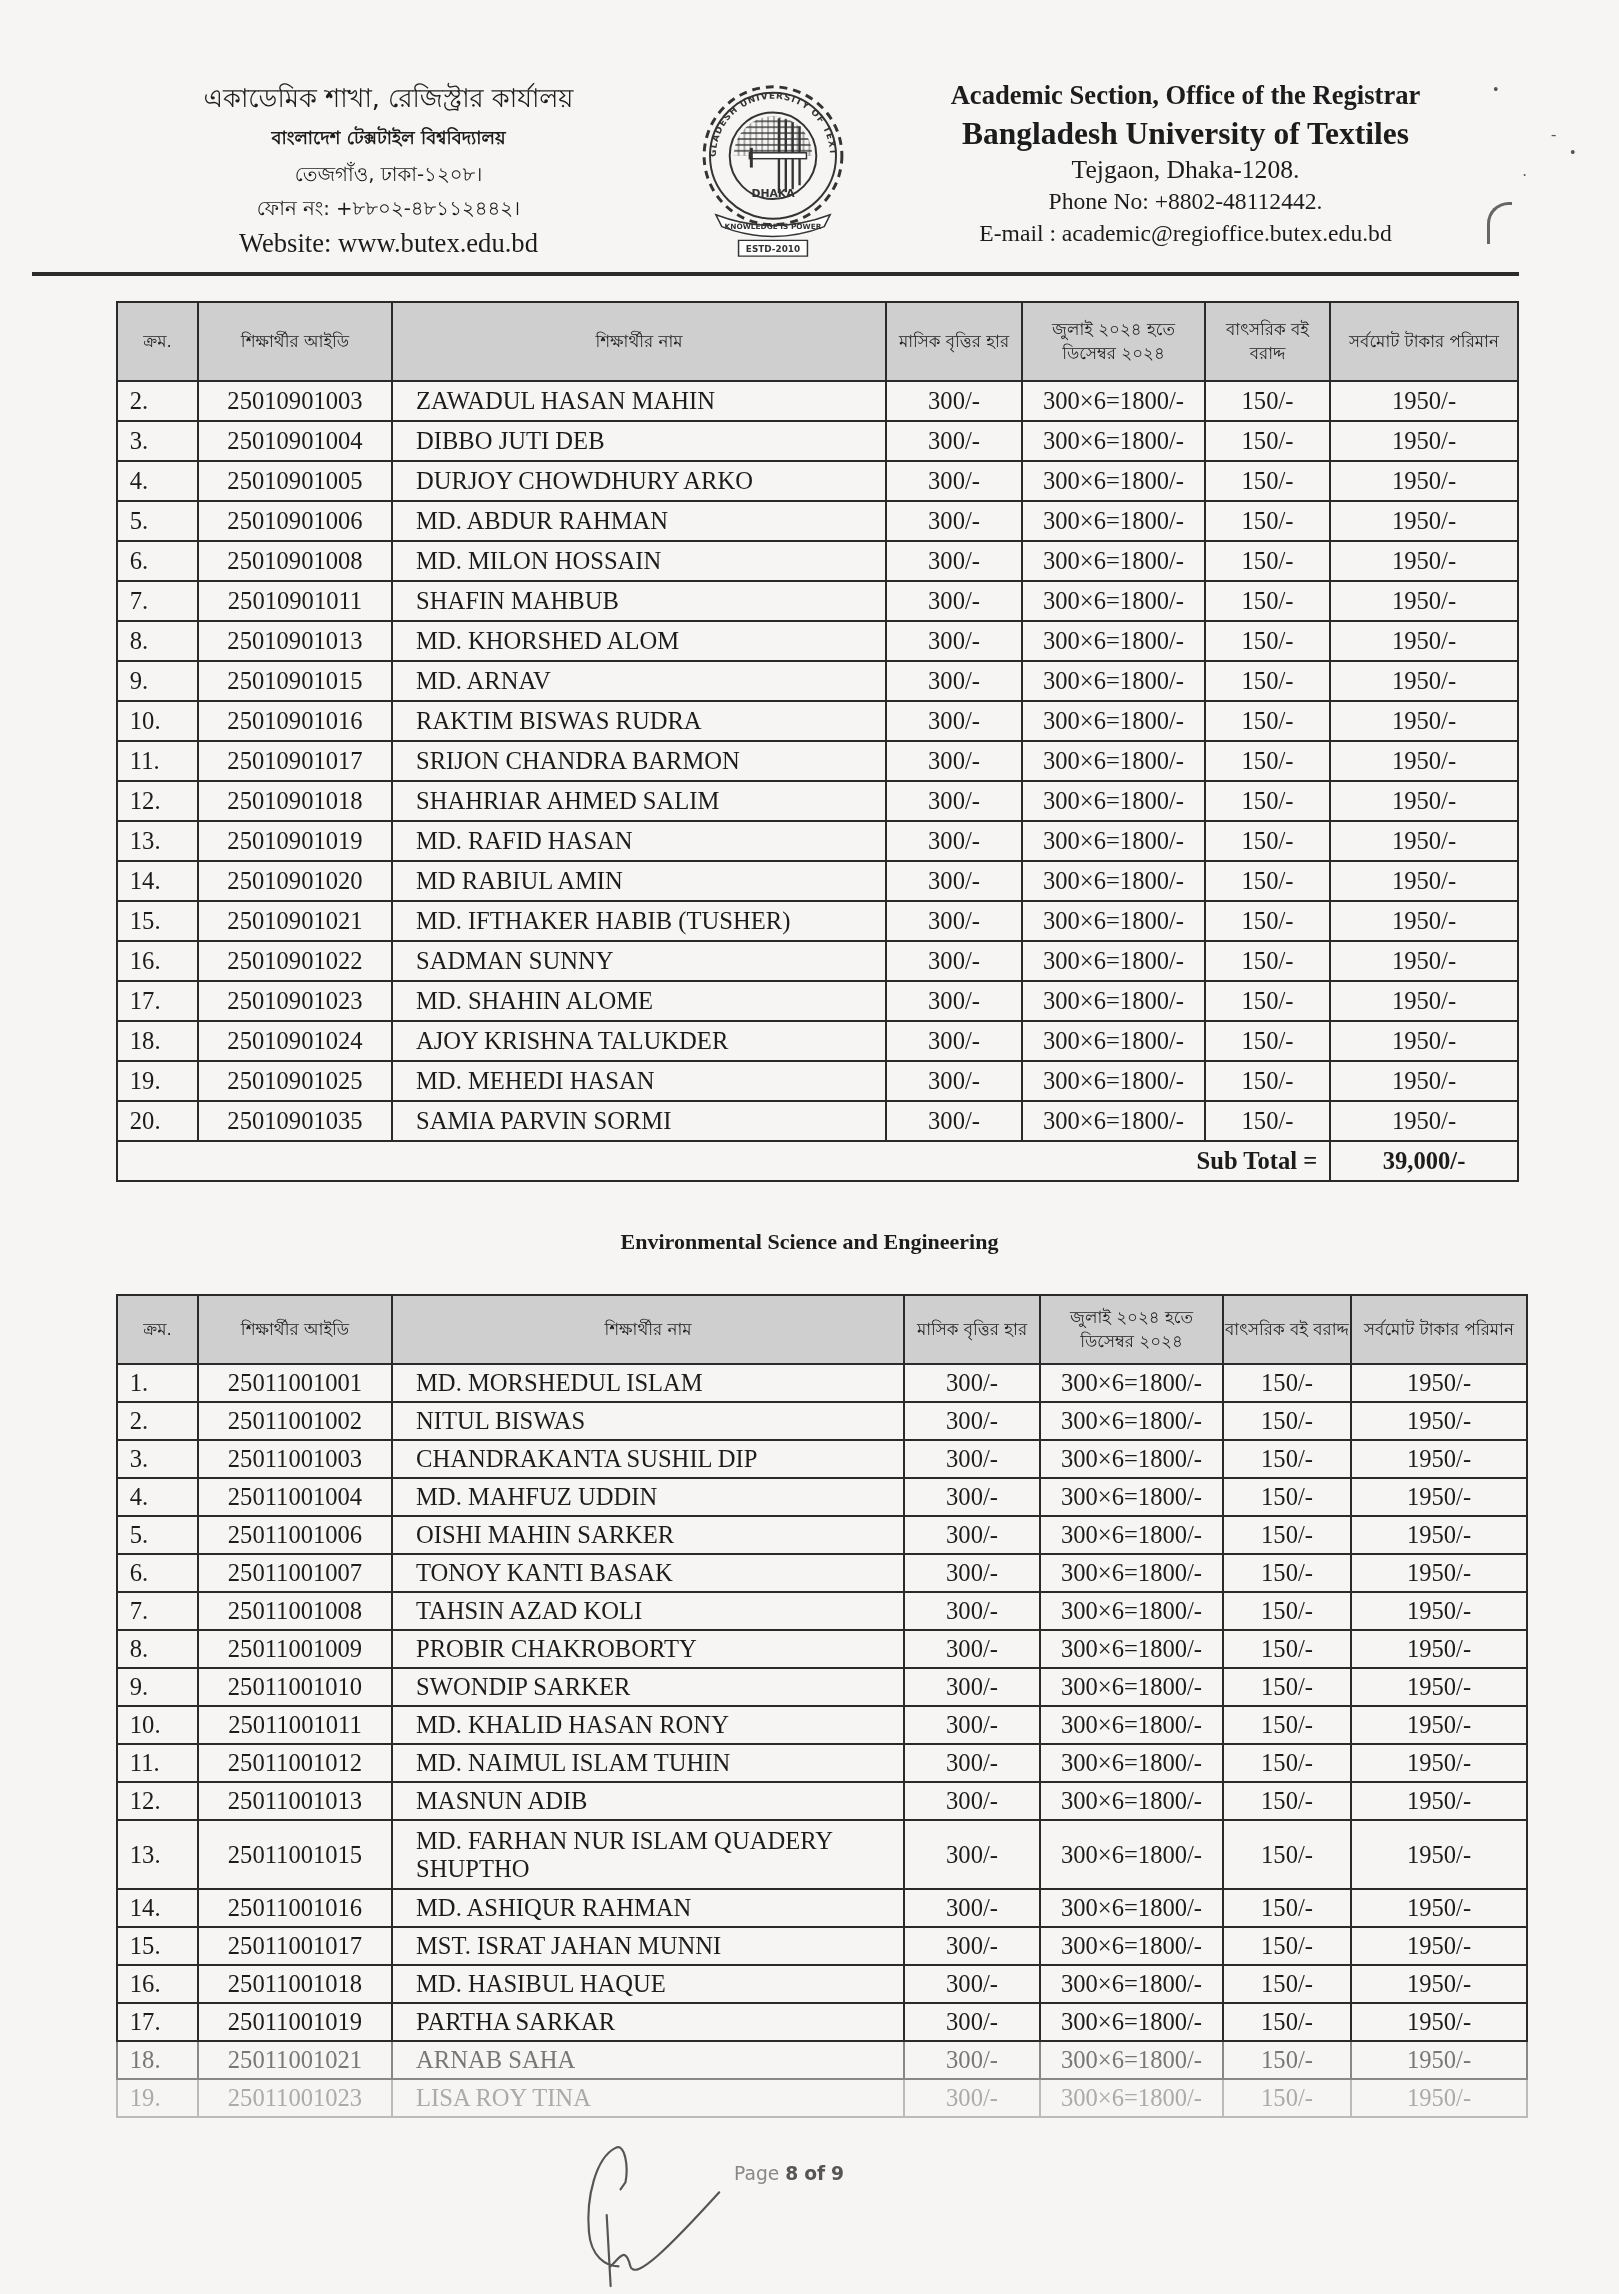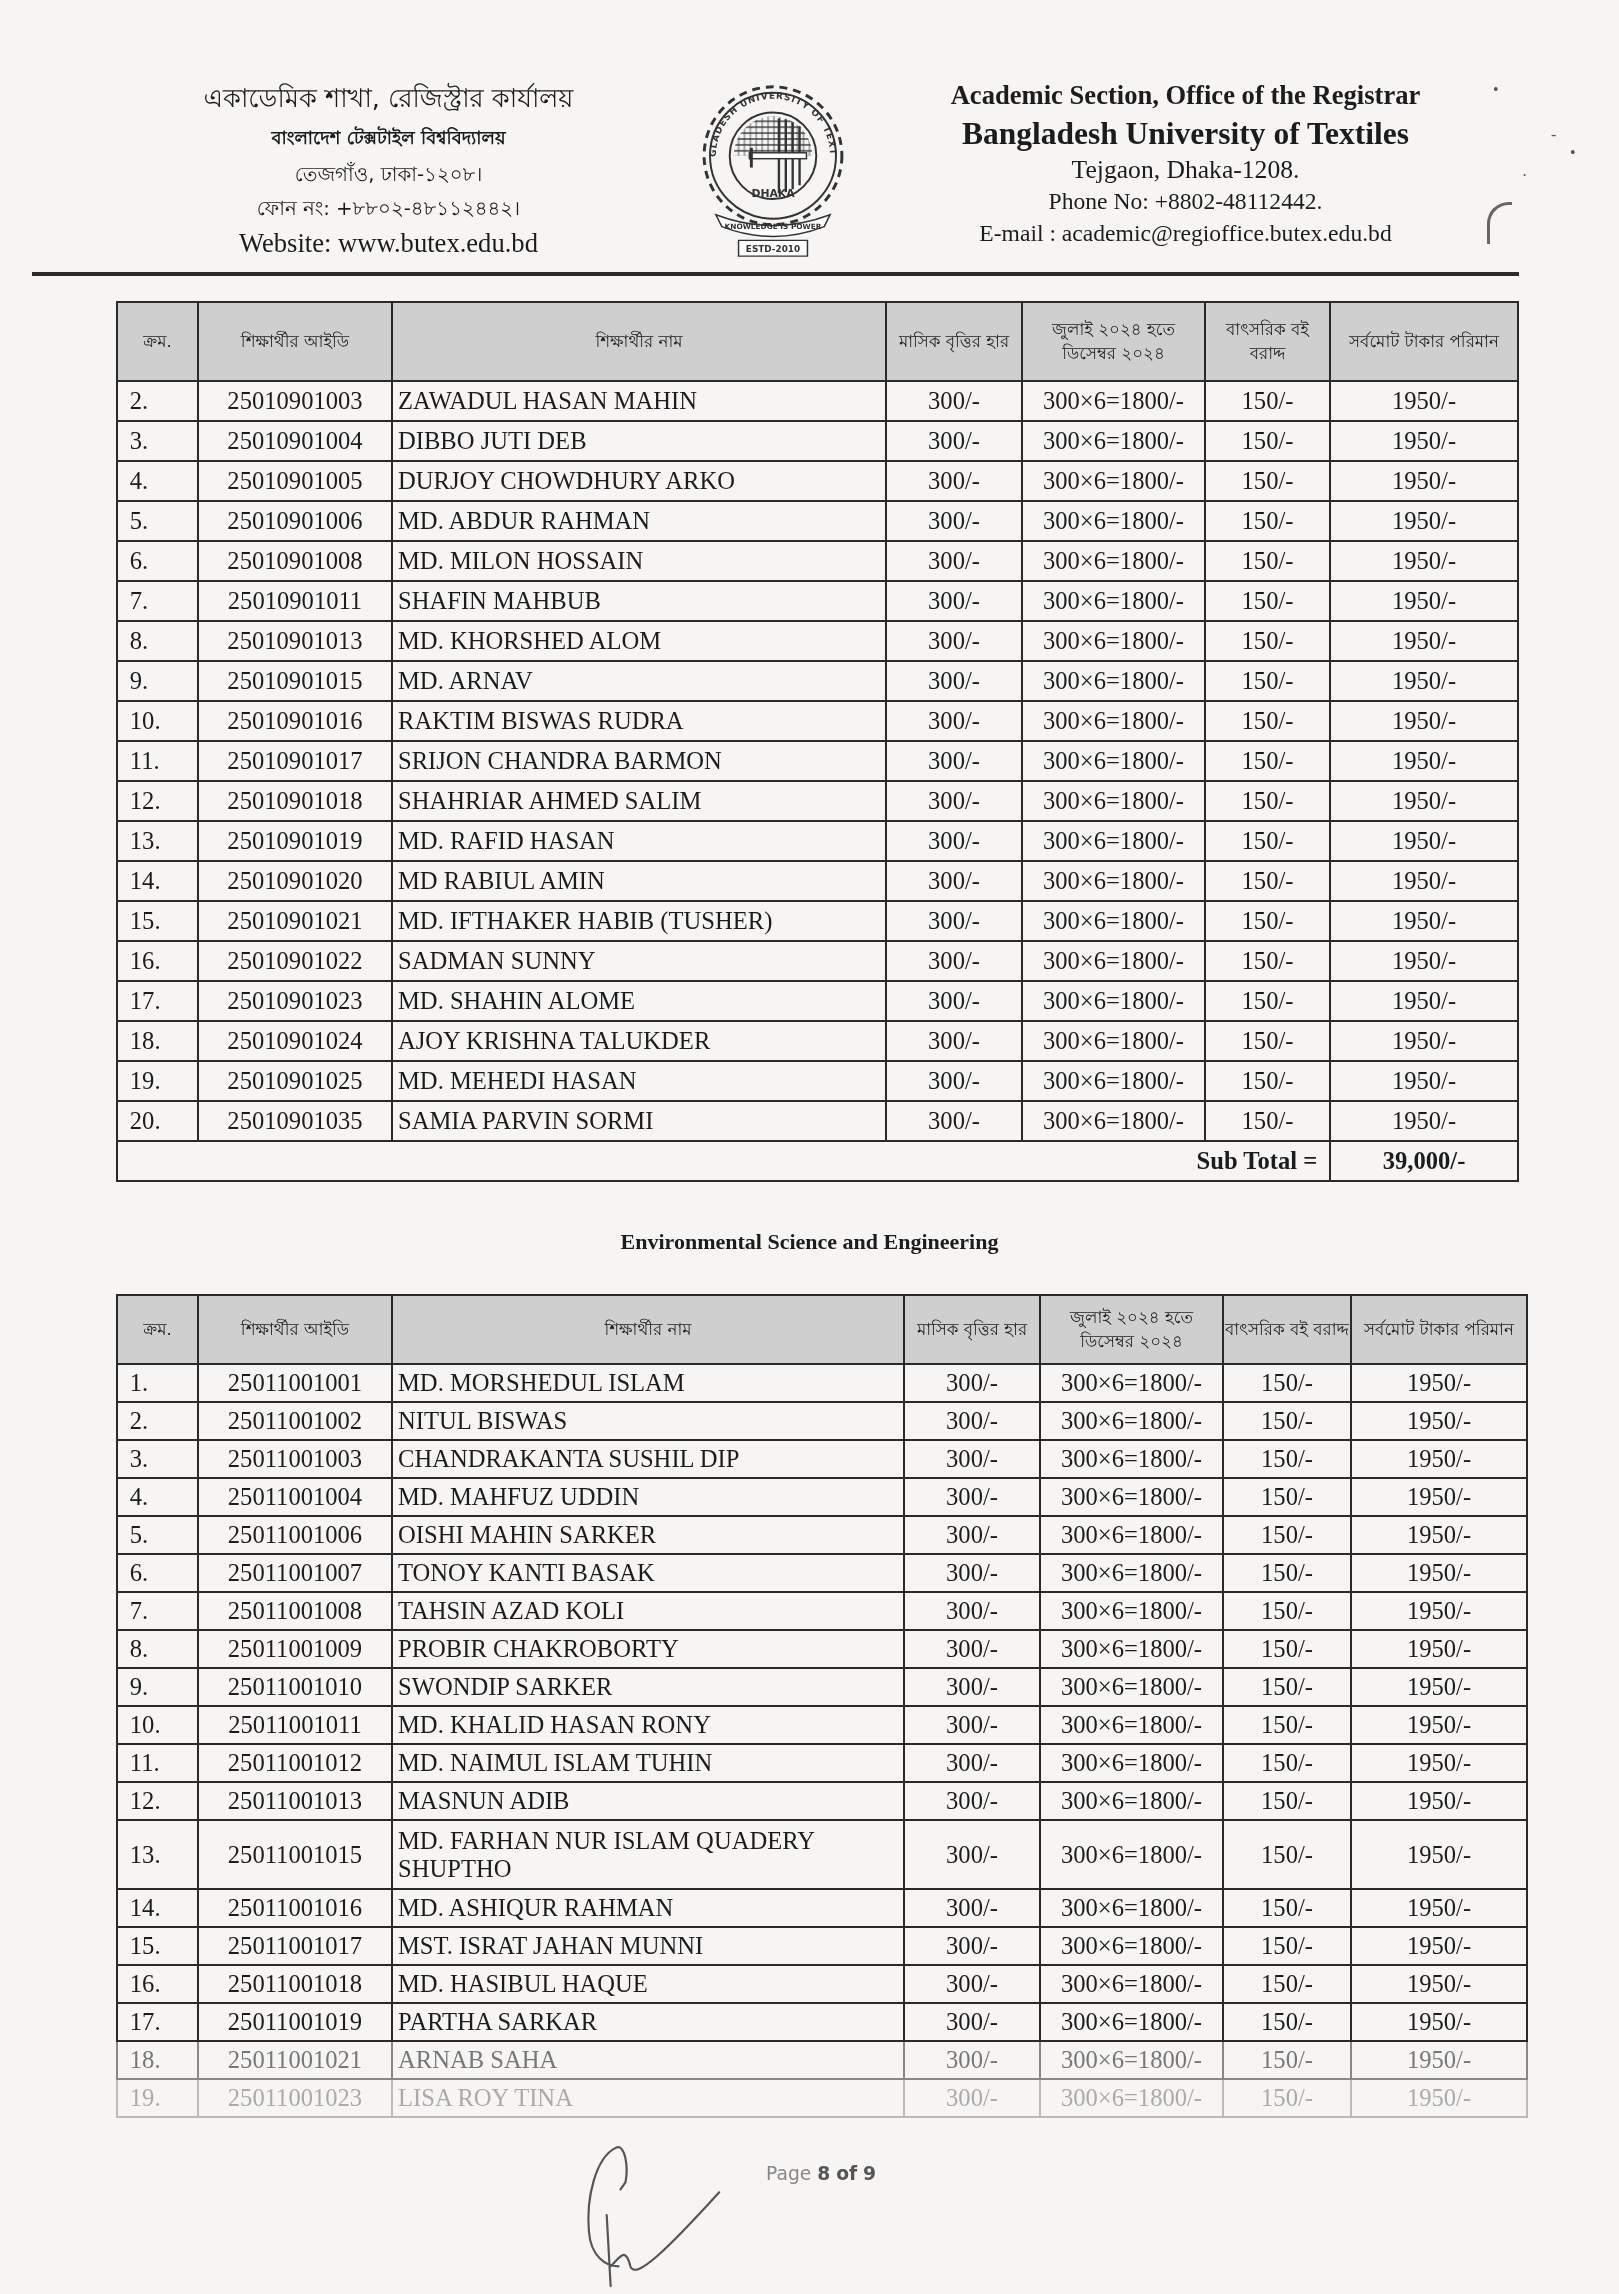"ZAWADUL HASAN MAHIN" table.grid td.nm { padding-left: 5px -> 23px }
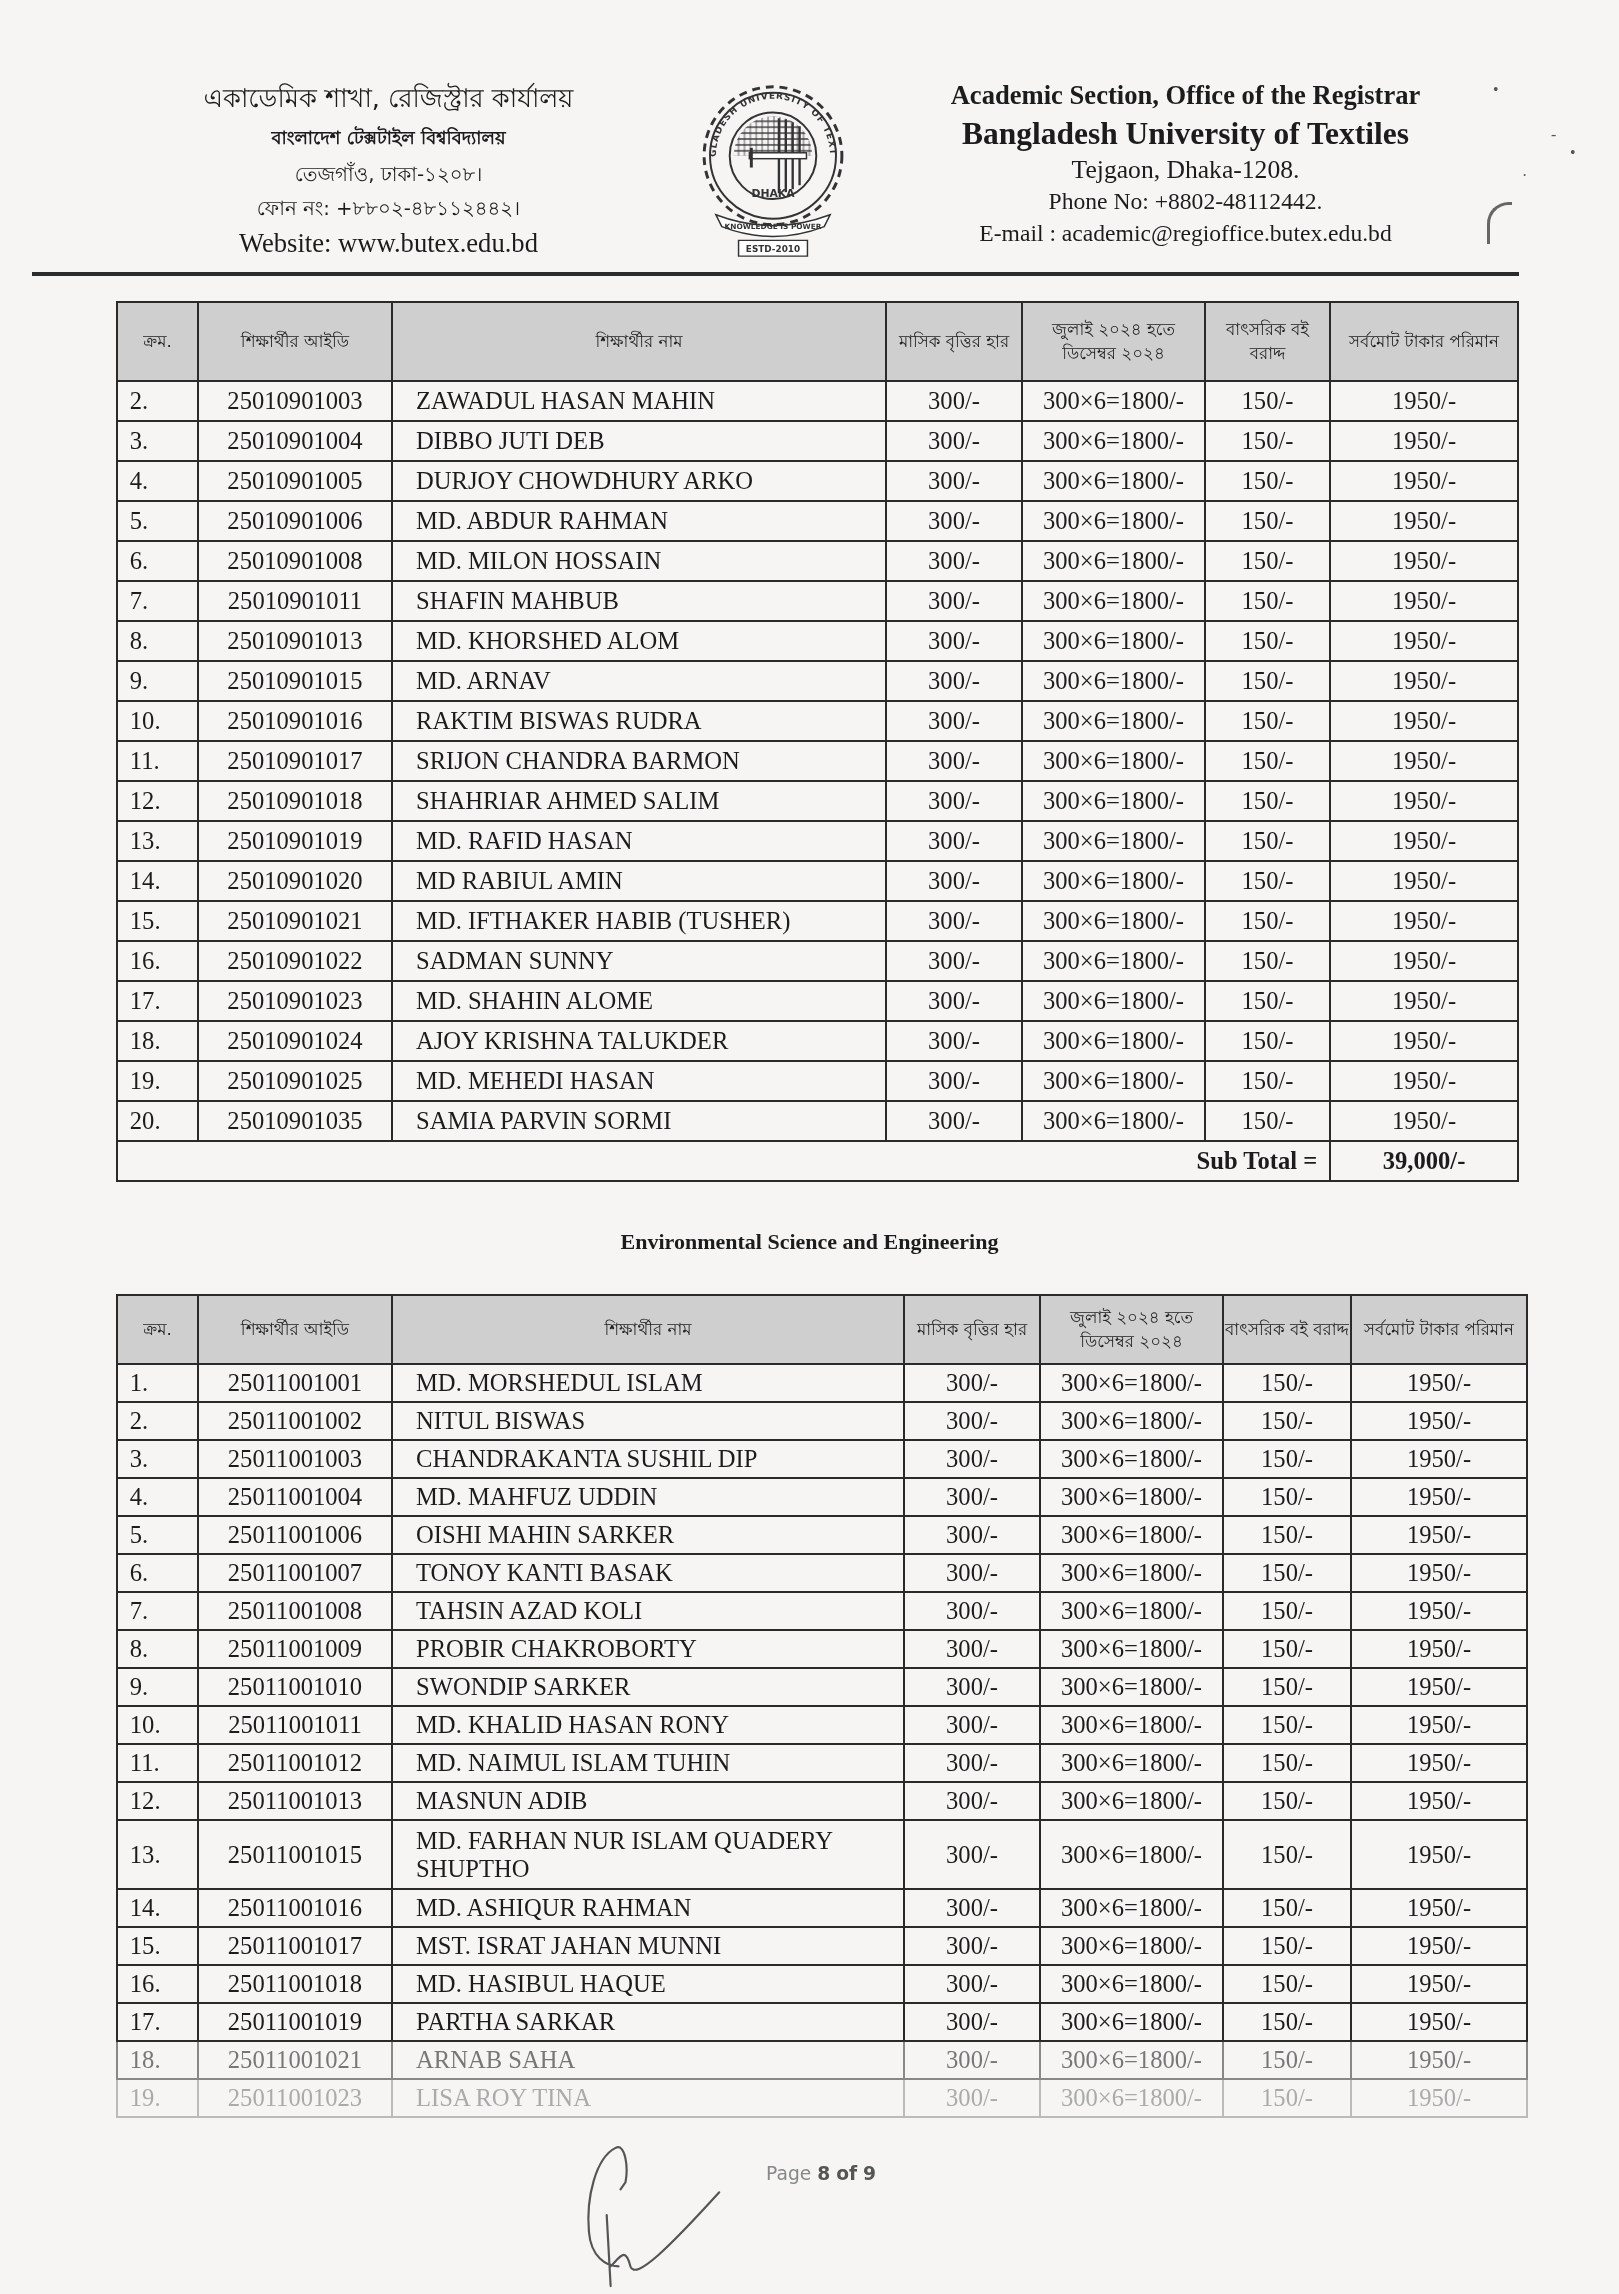"Page 8 of 9" .footer-page { left: 766px -> 734px }
